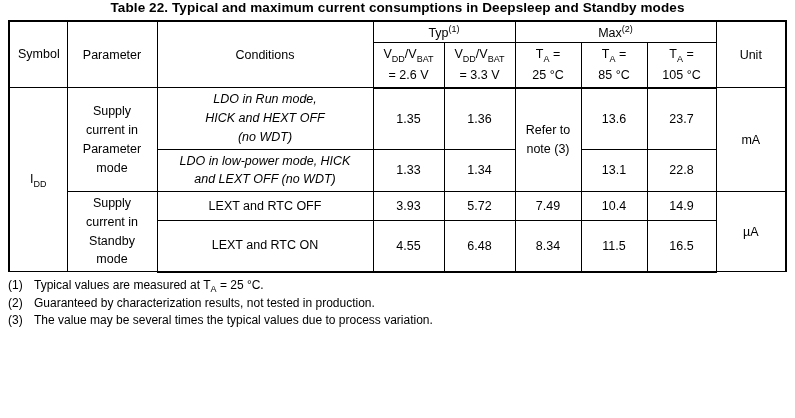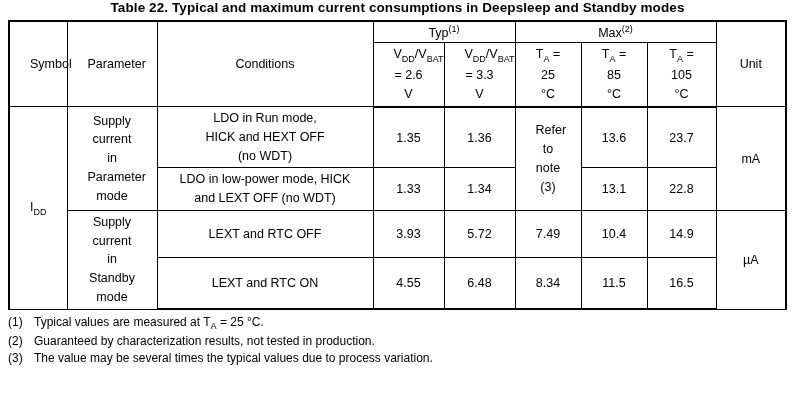"Typ(1)" table.main td, table.main th { padding: 2px 20px -> 2px 8px }
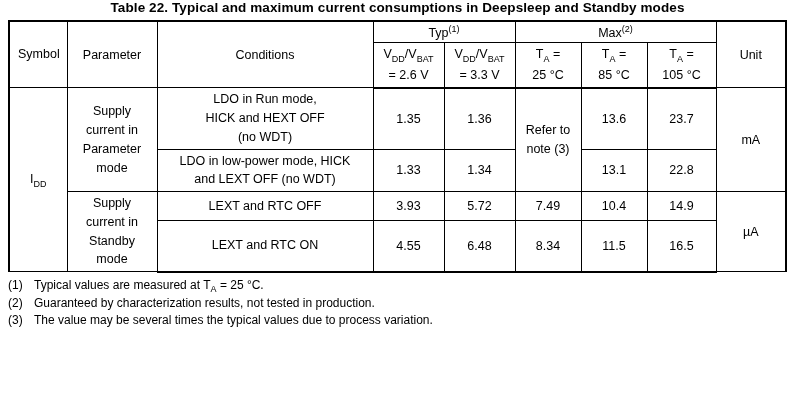"LDO in Run mode," .tall { font-style: none -> italic }
